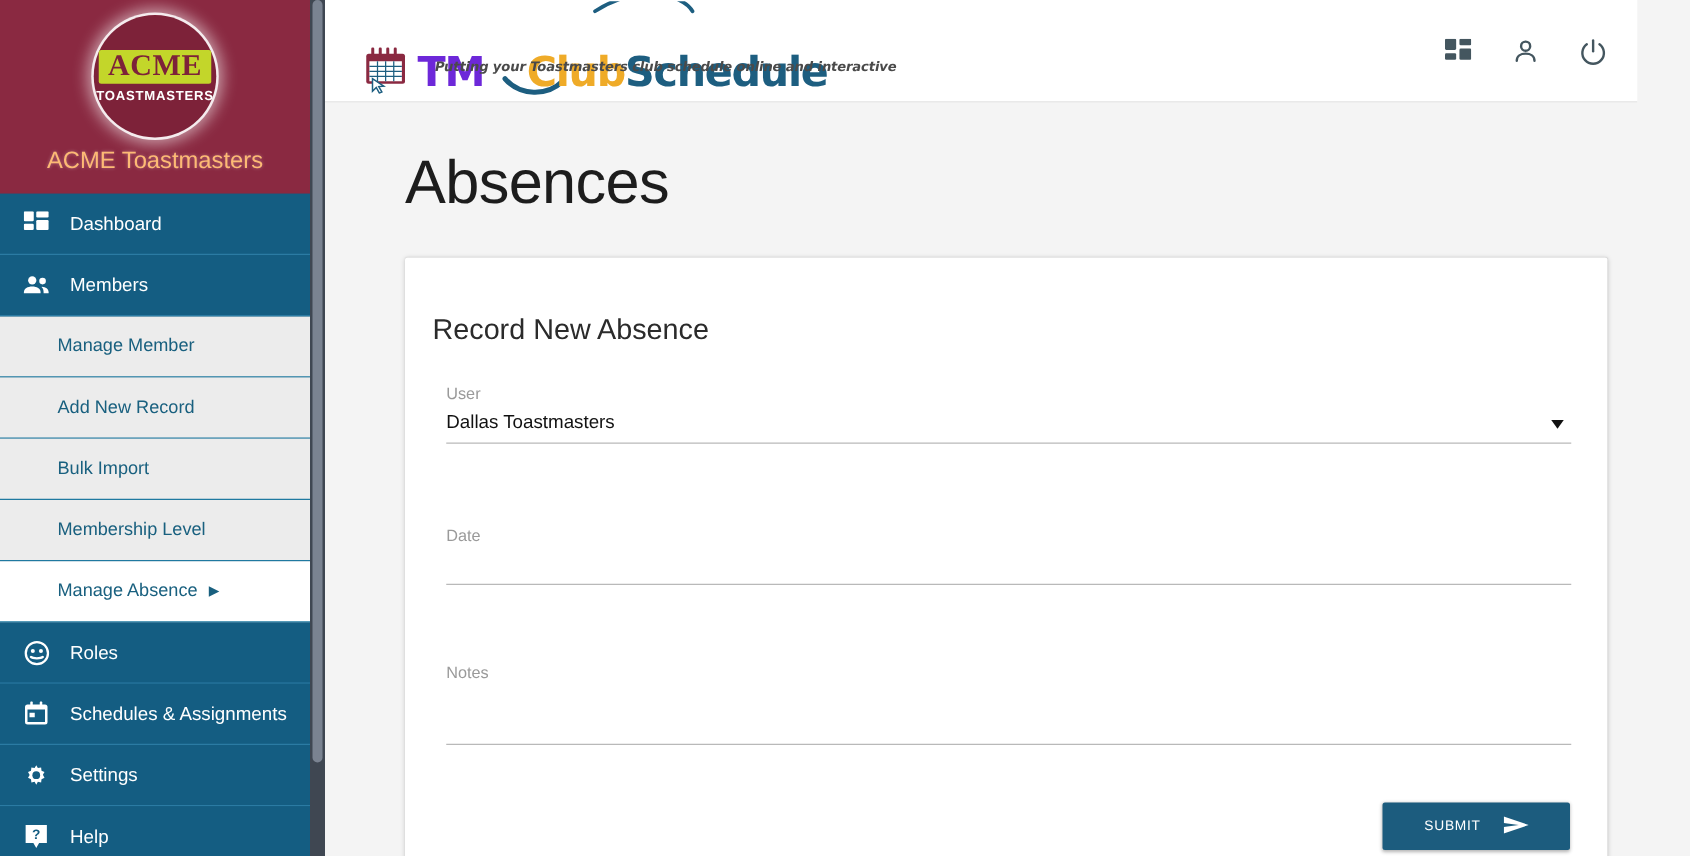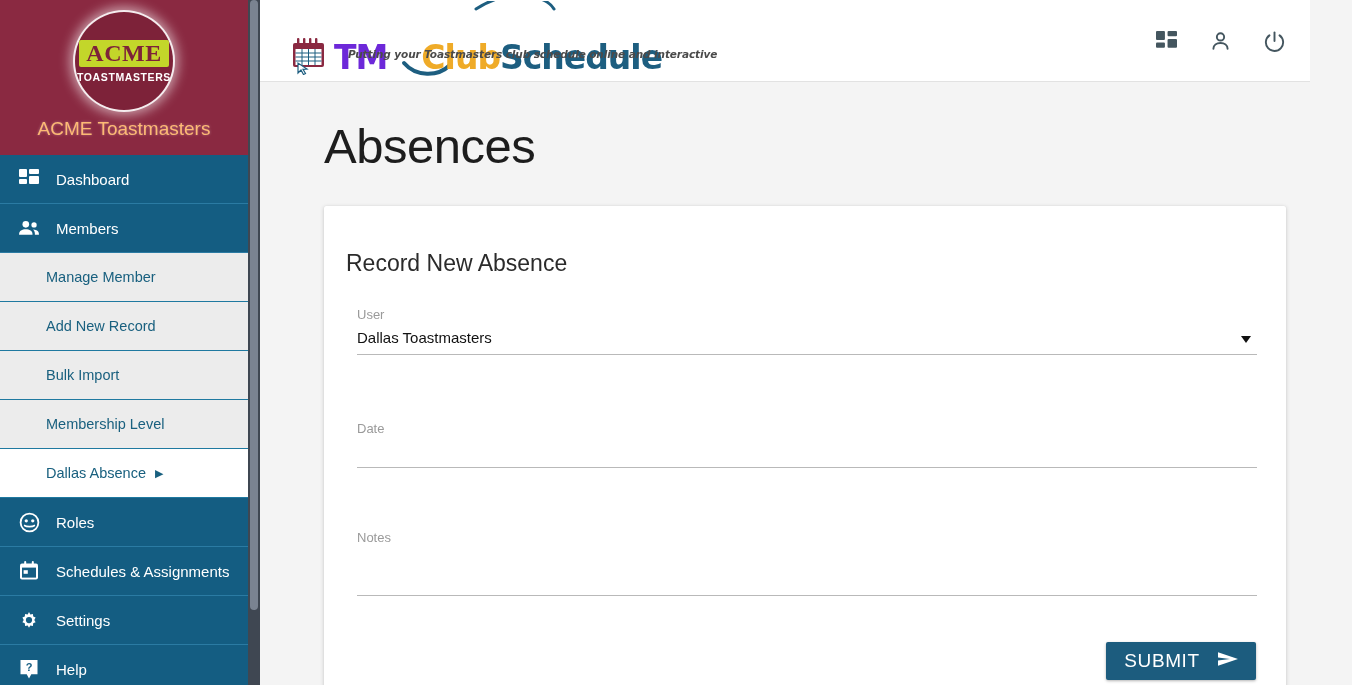"Dallas Absence" span { text: Dallas -> Manage }
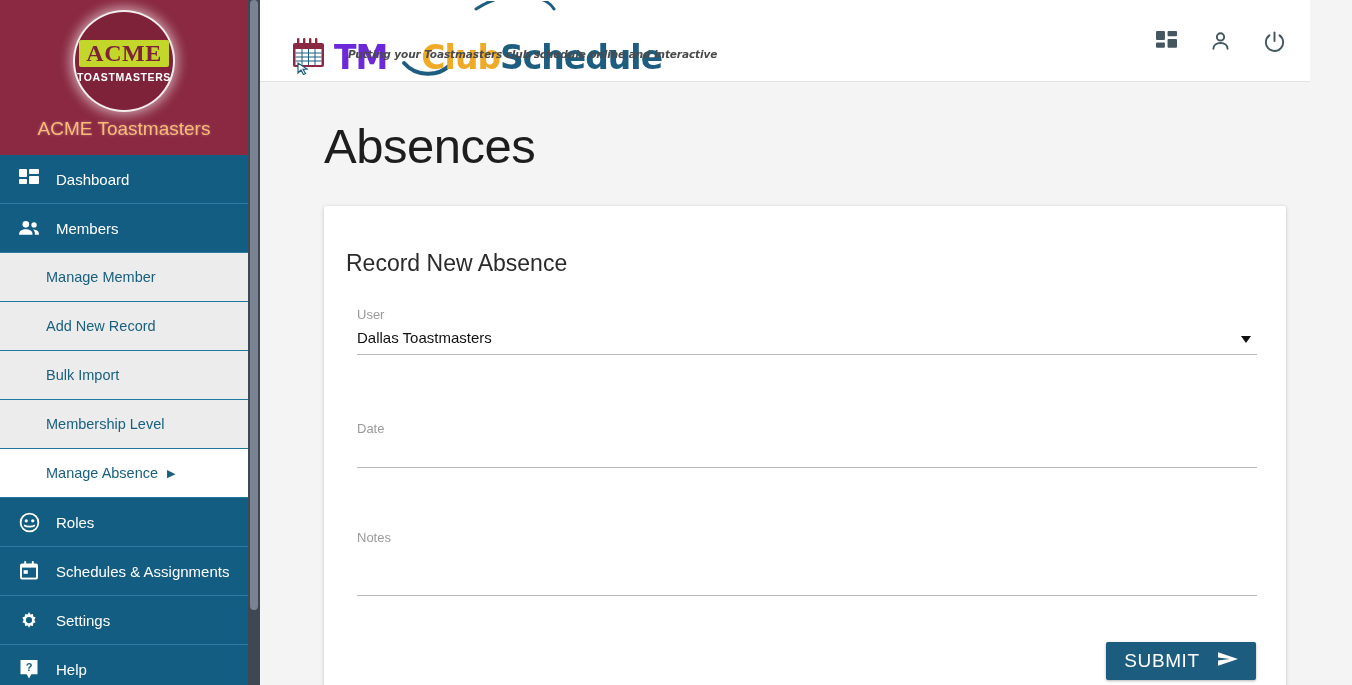"SUBMIT" .submit-btn { font-size: 19px -> 11px }
